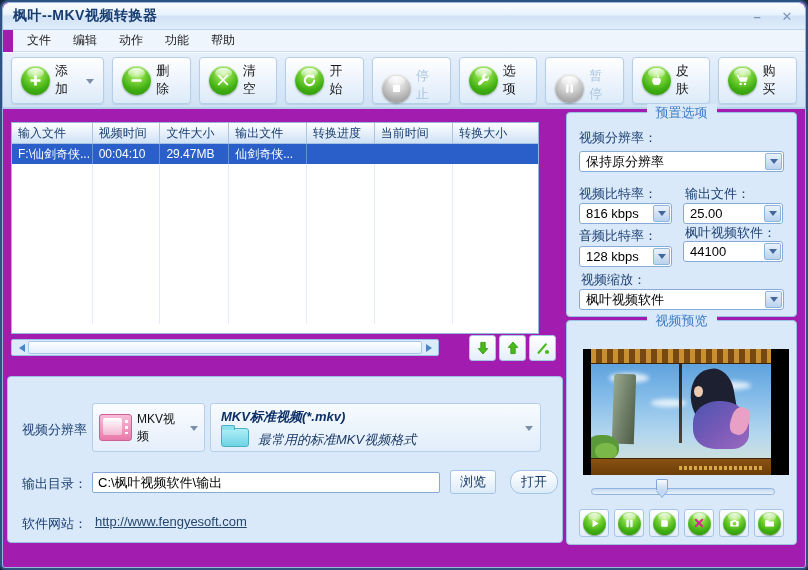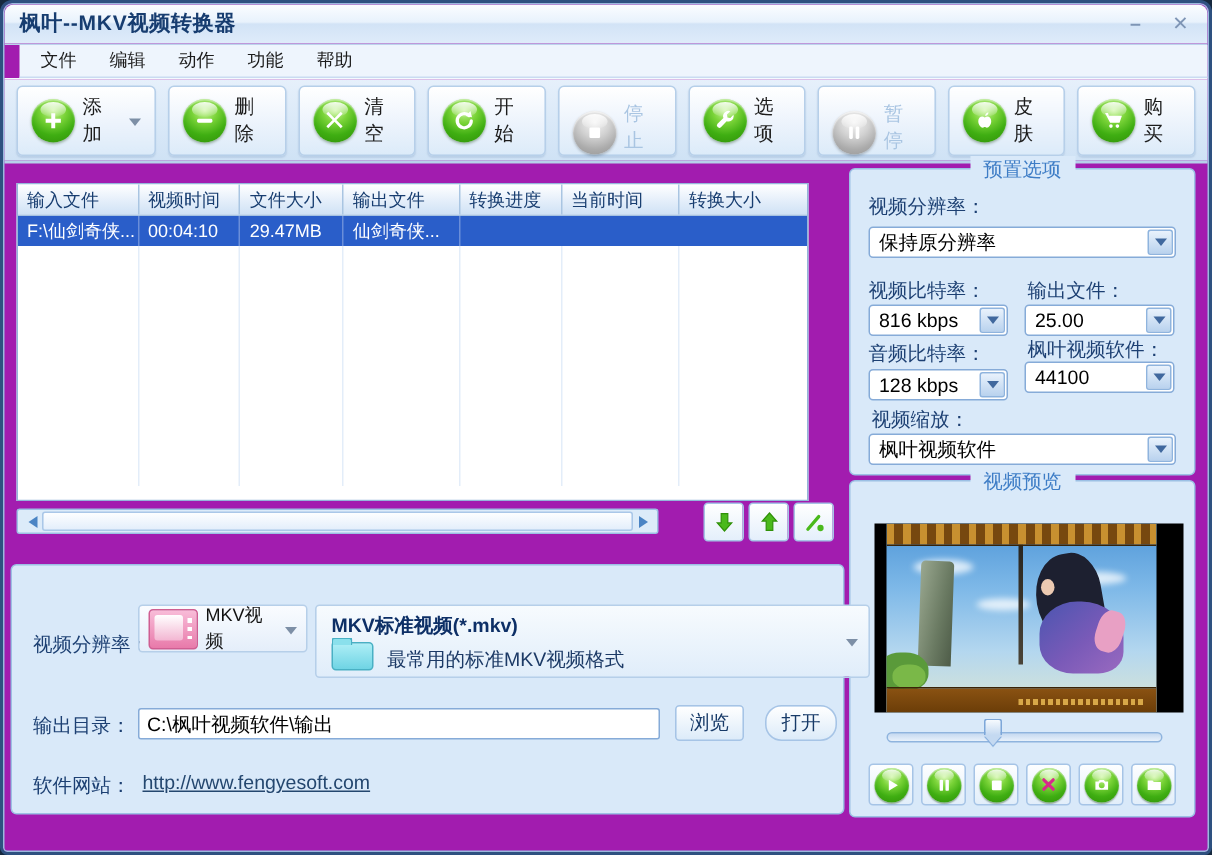"MKV视频" .fmt-combo1 { height: 32px -> 49px }
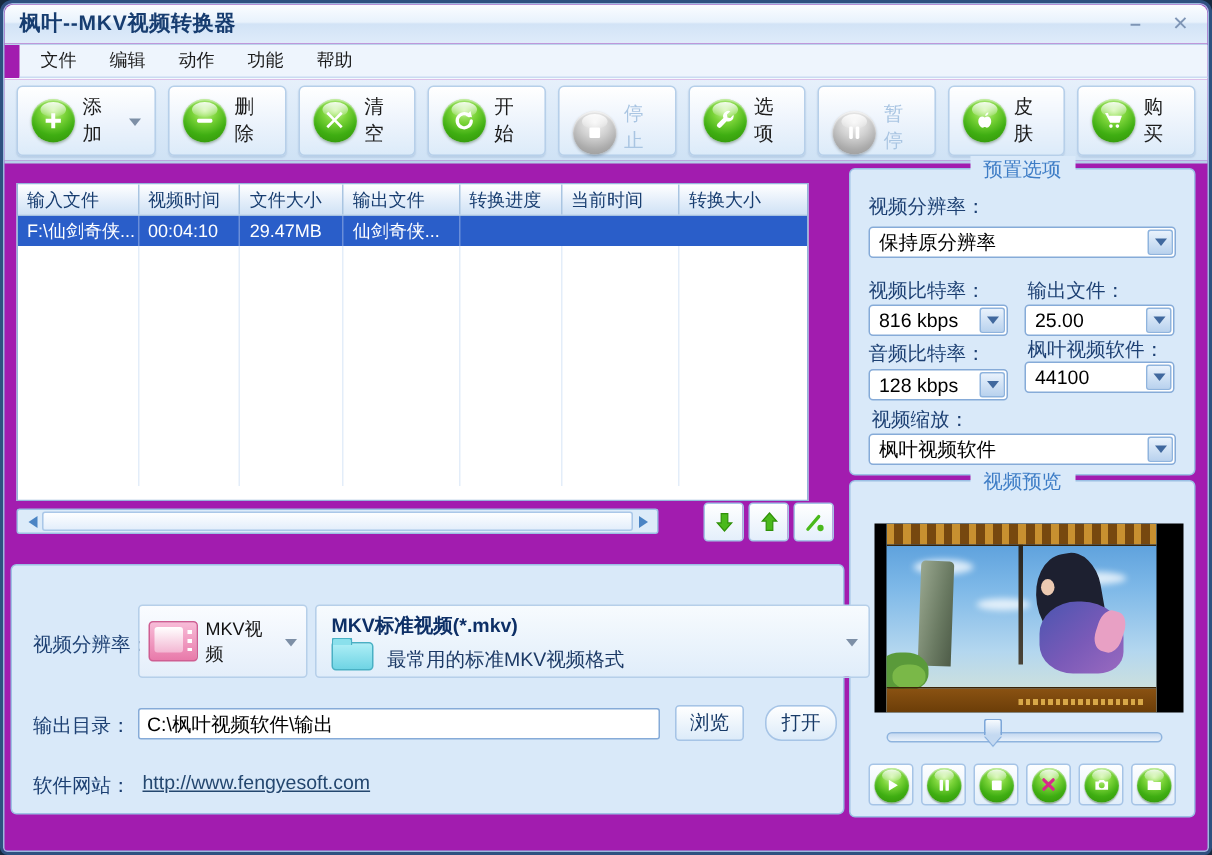"MKV标准视频(*.mkv)" .fmt-combo2 { font-style: none -> italic; width: 370px -> 331px }
